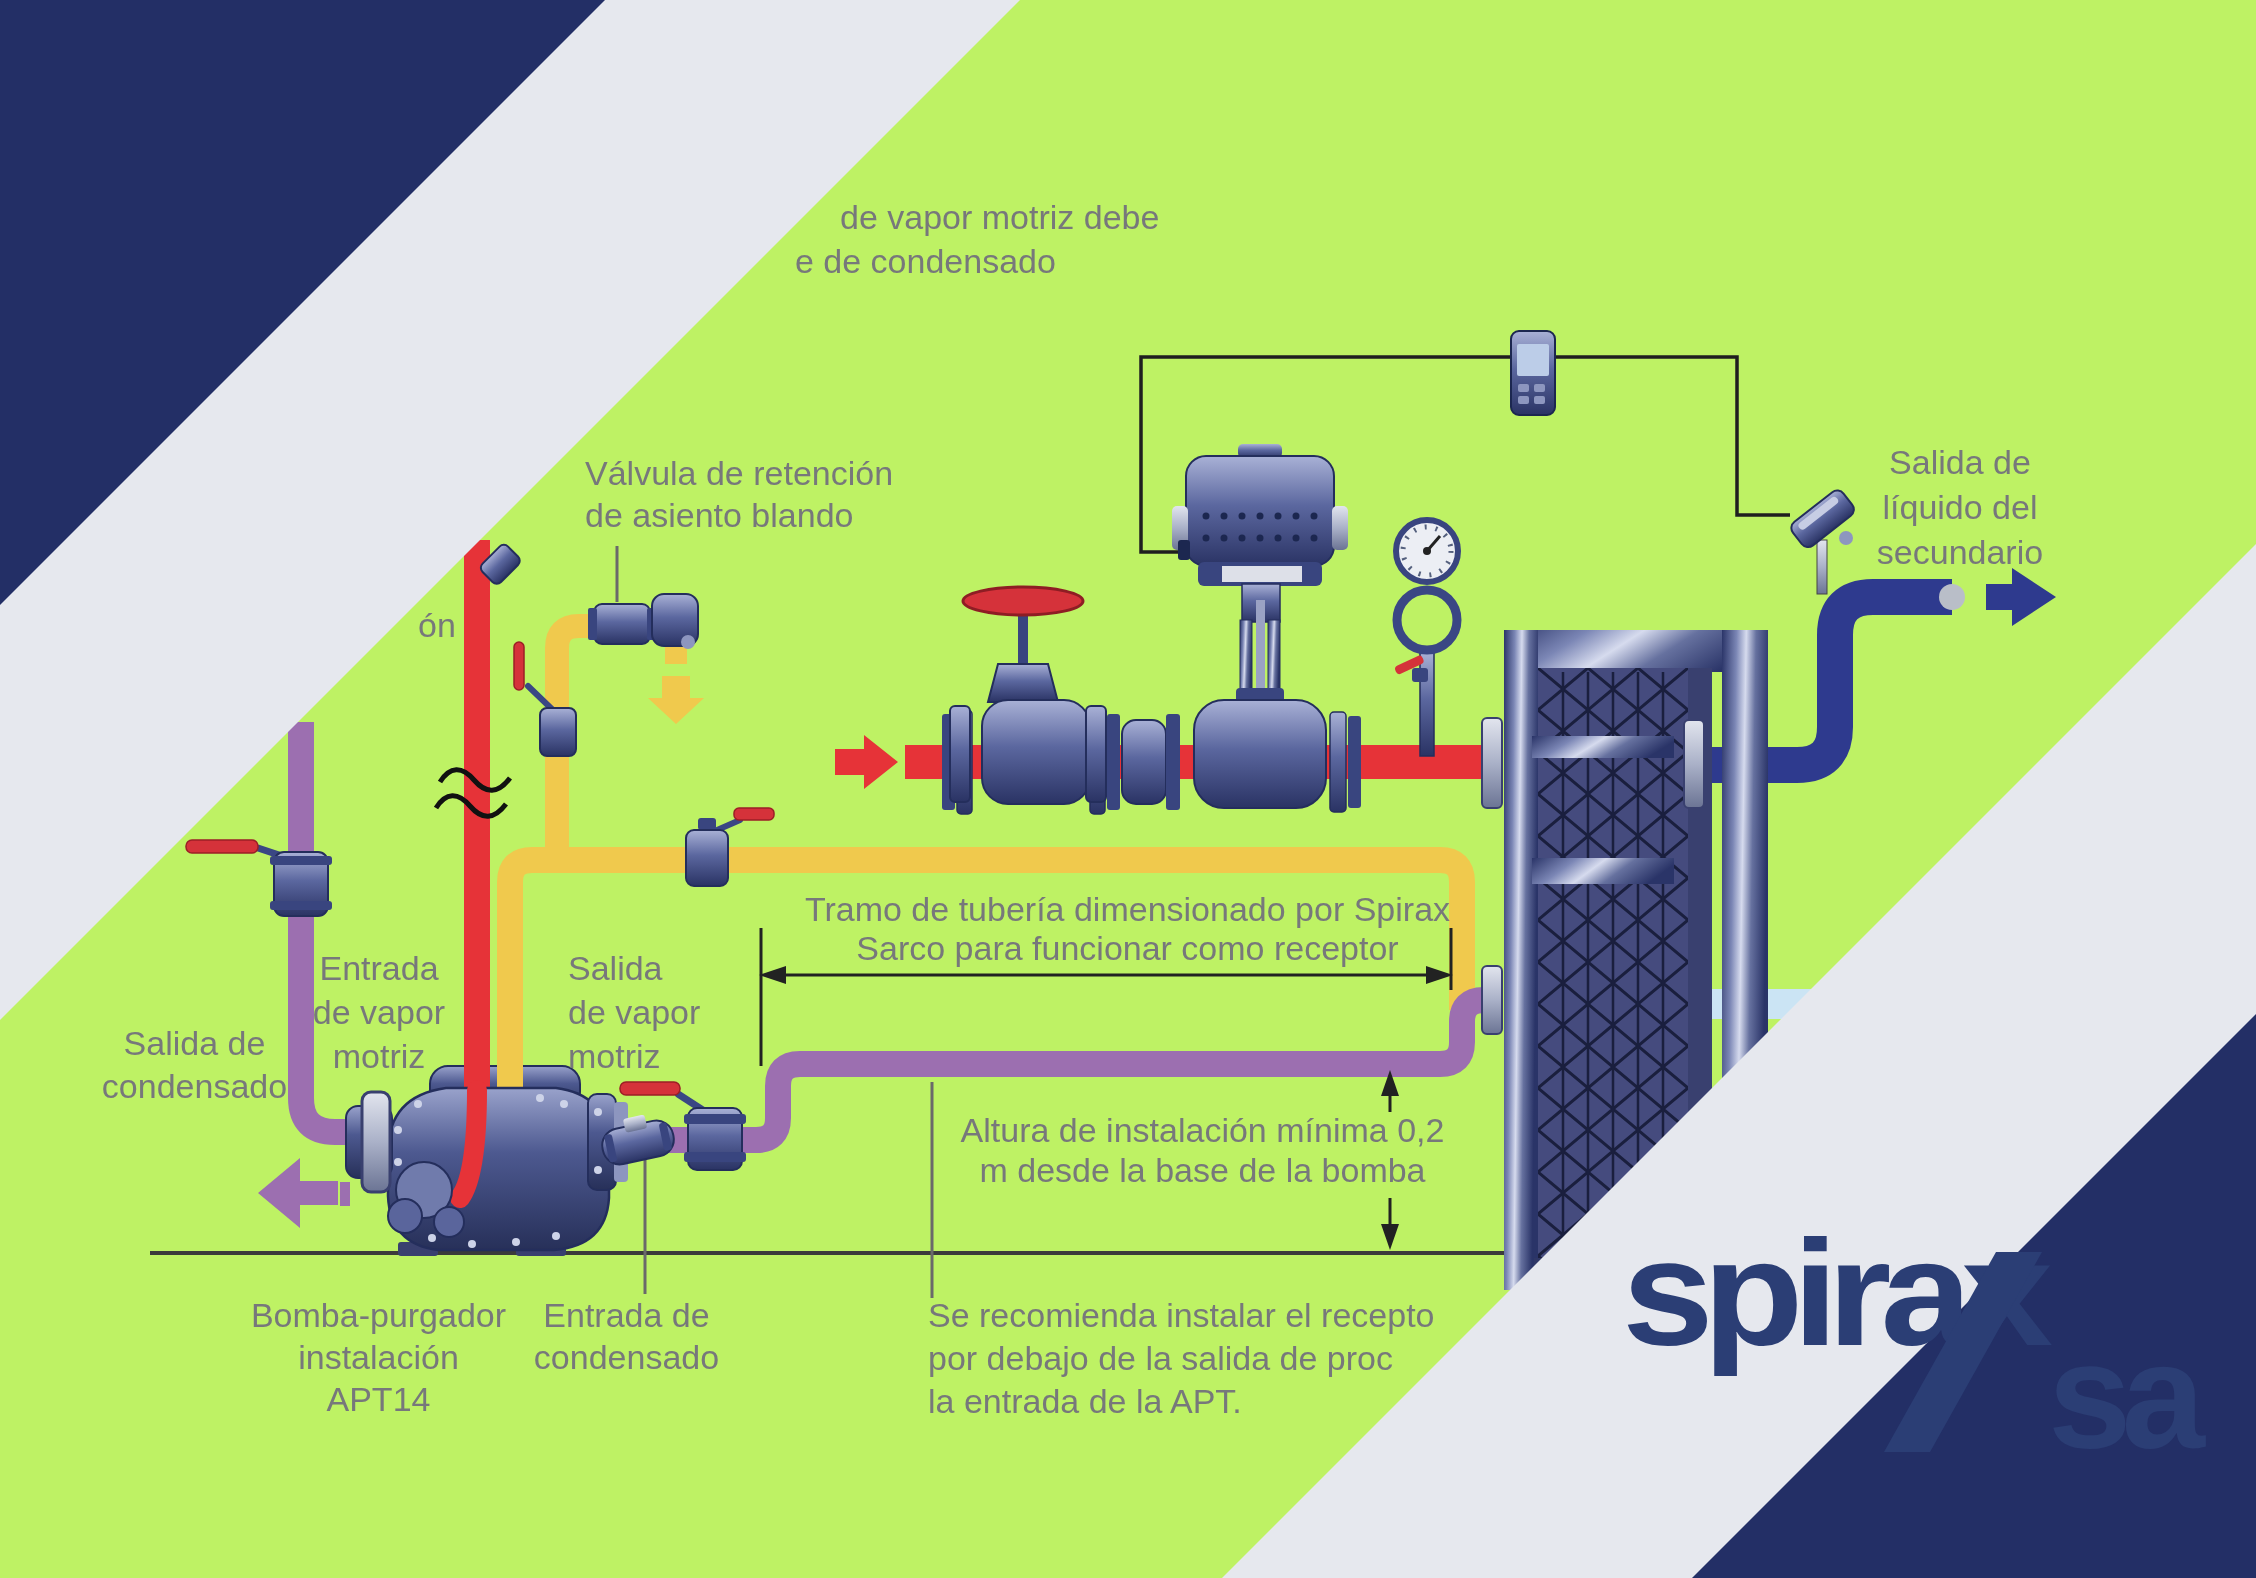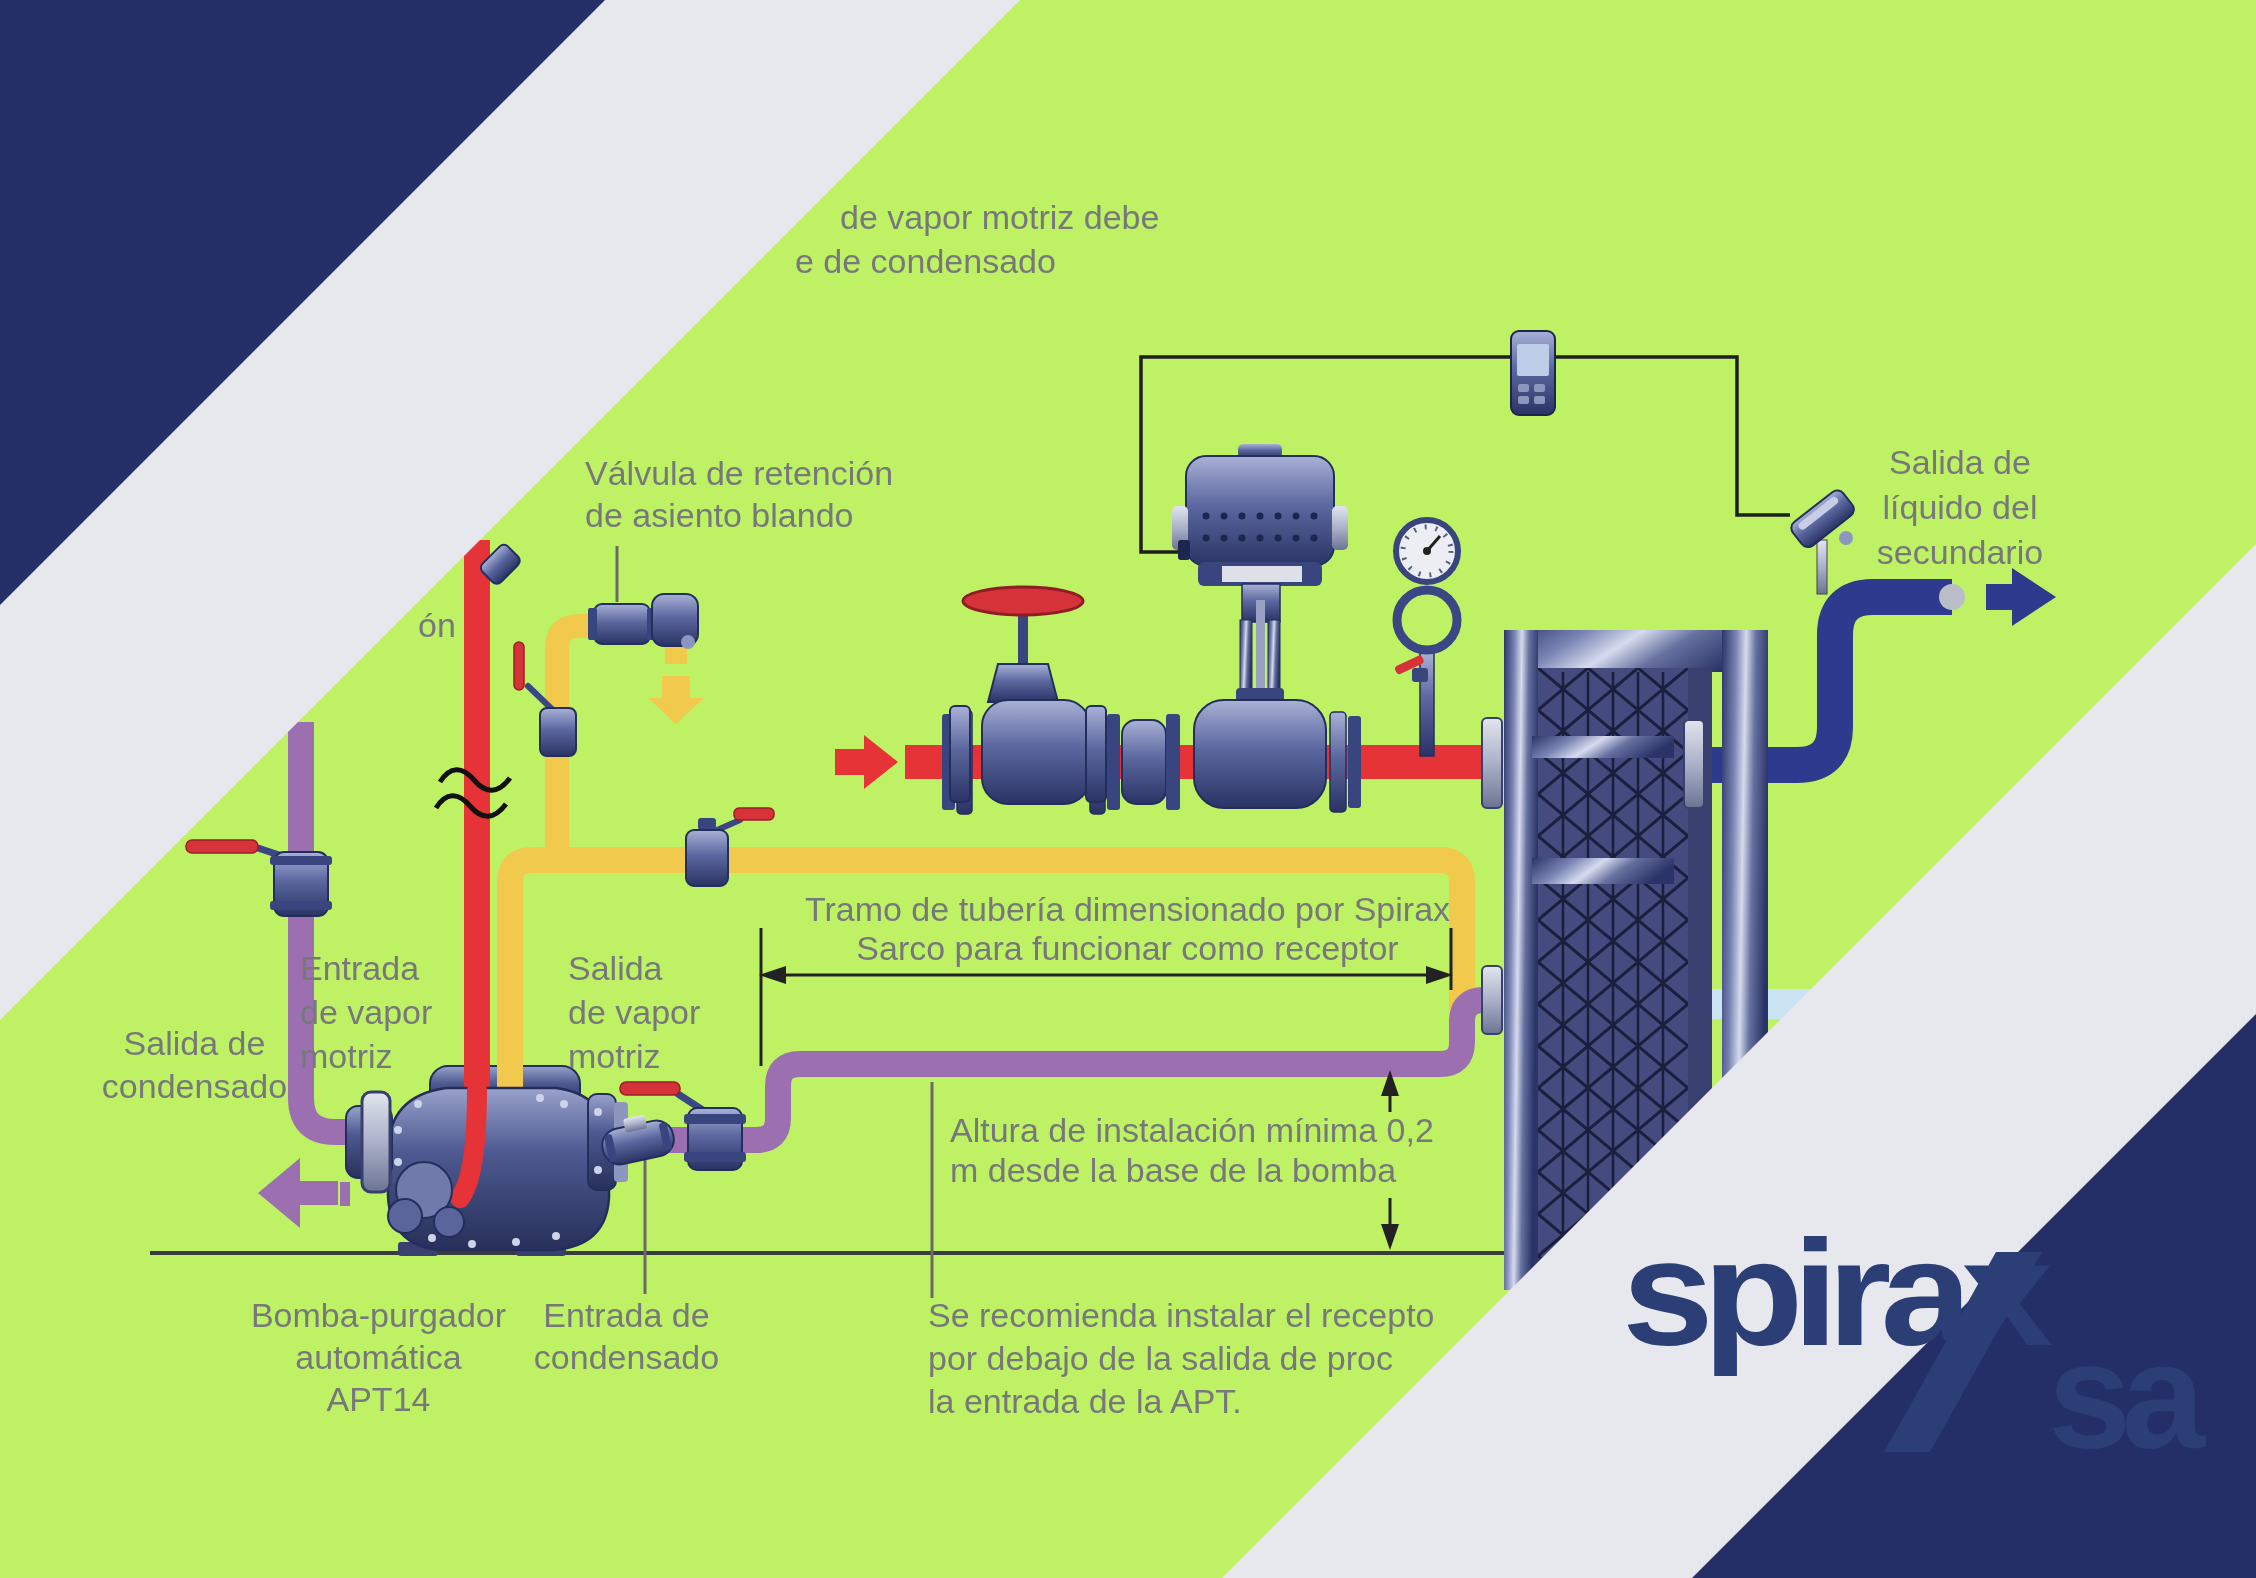"Entrada" .ta-r { text-align: left -> center }
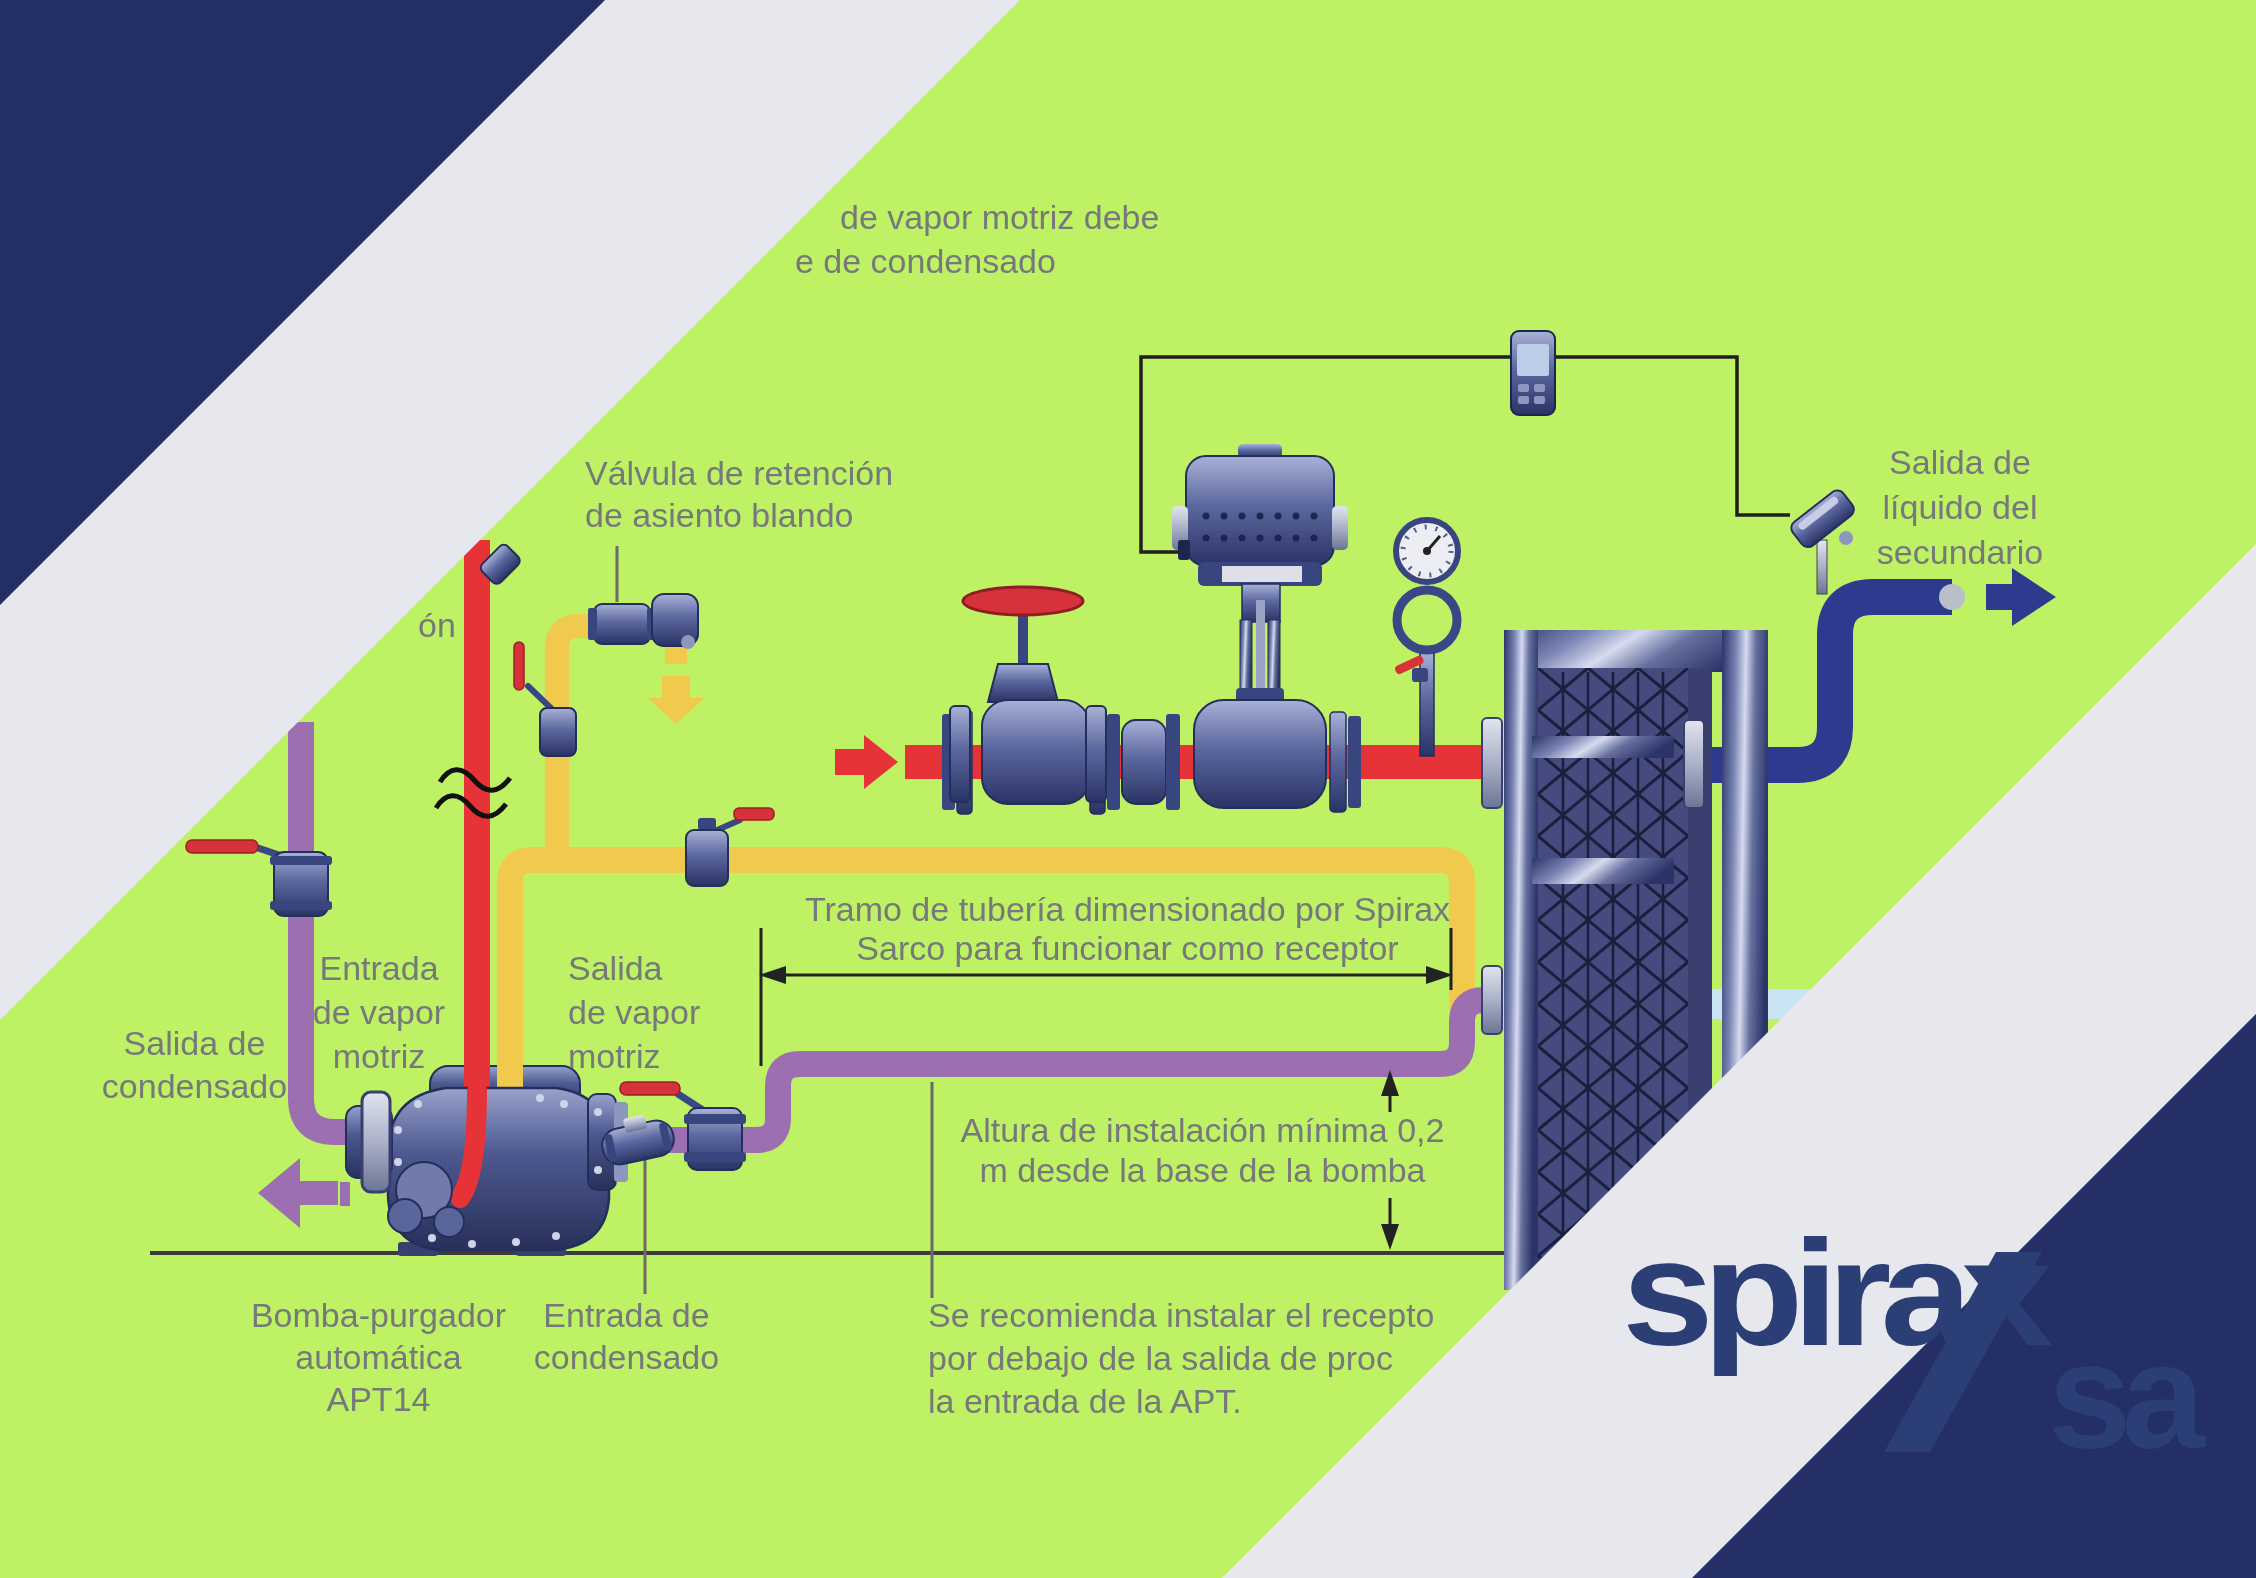"Bomba-purgador" div.label { text: automática -> instalación }
